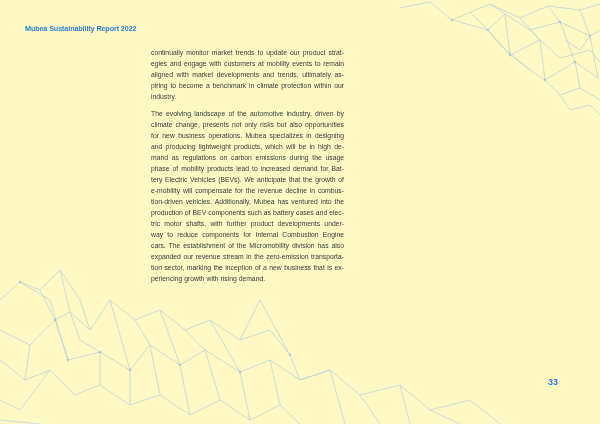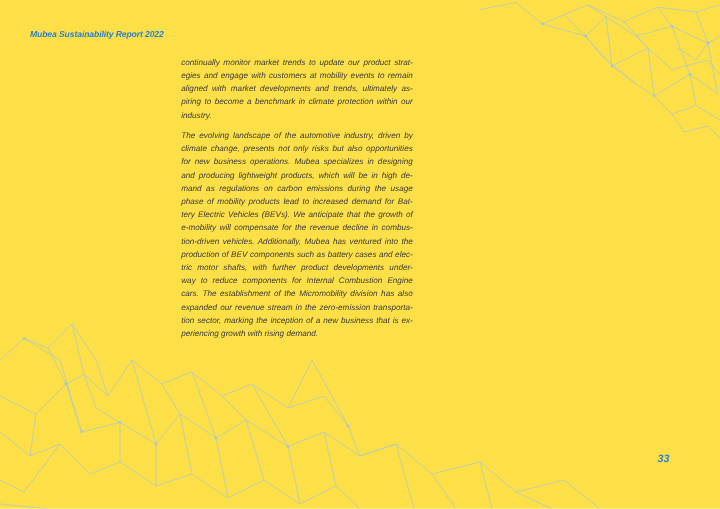"Mubea Sustainability Report 2022" .page { background: #fde047 -> #fef9c3; font-style: italic -> none }
